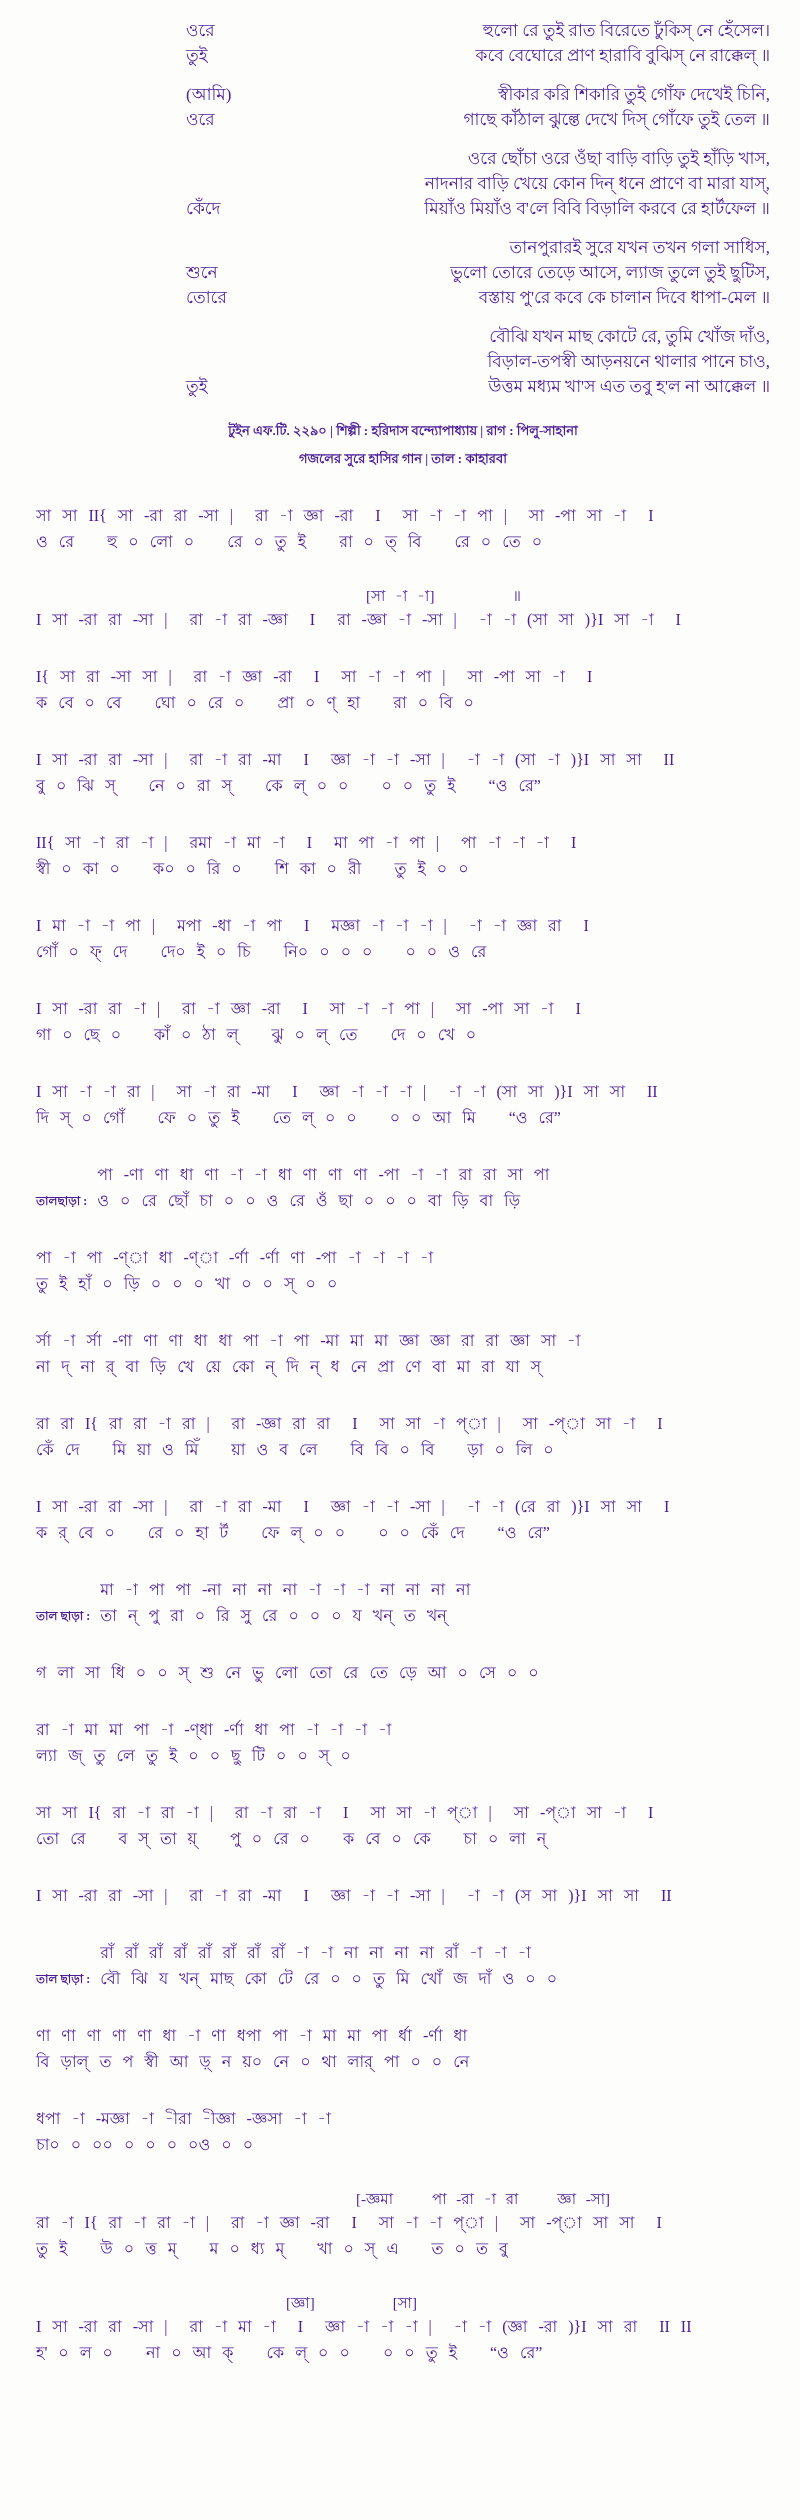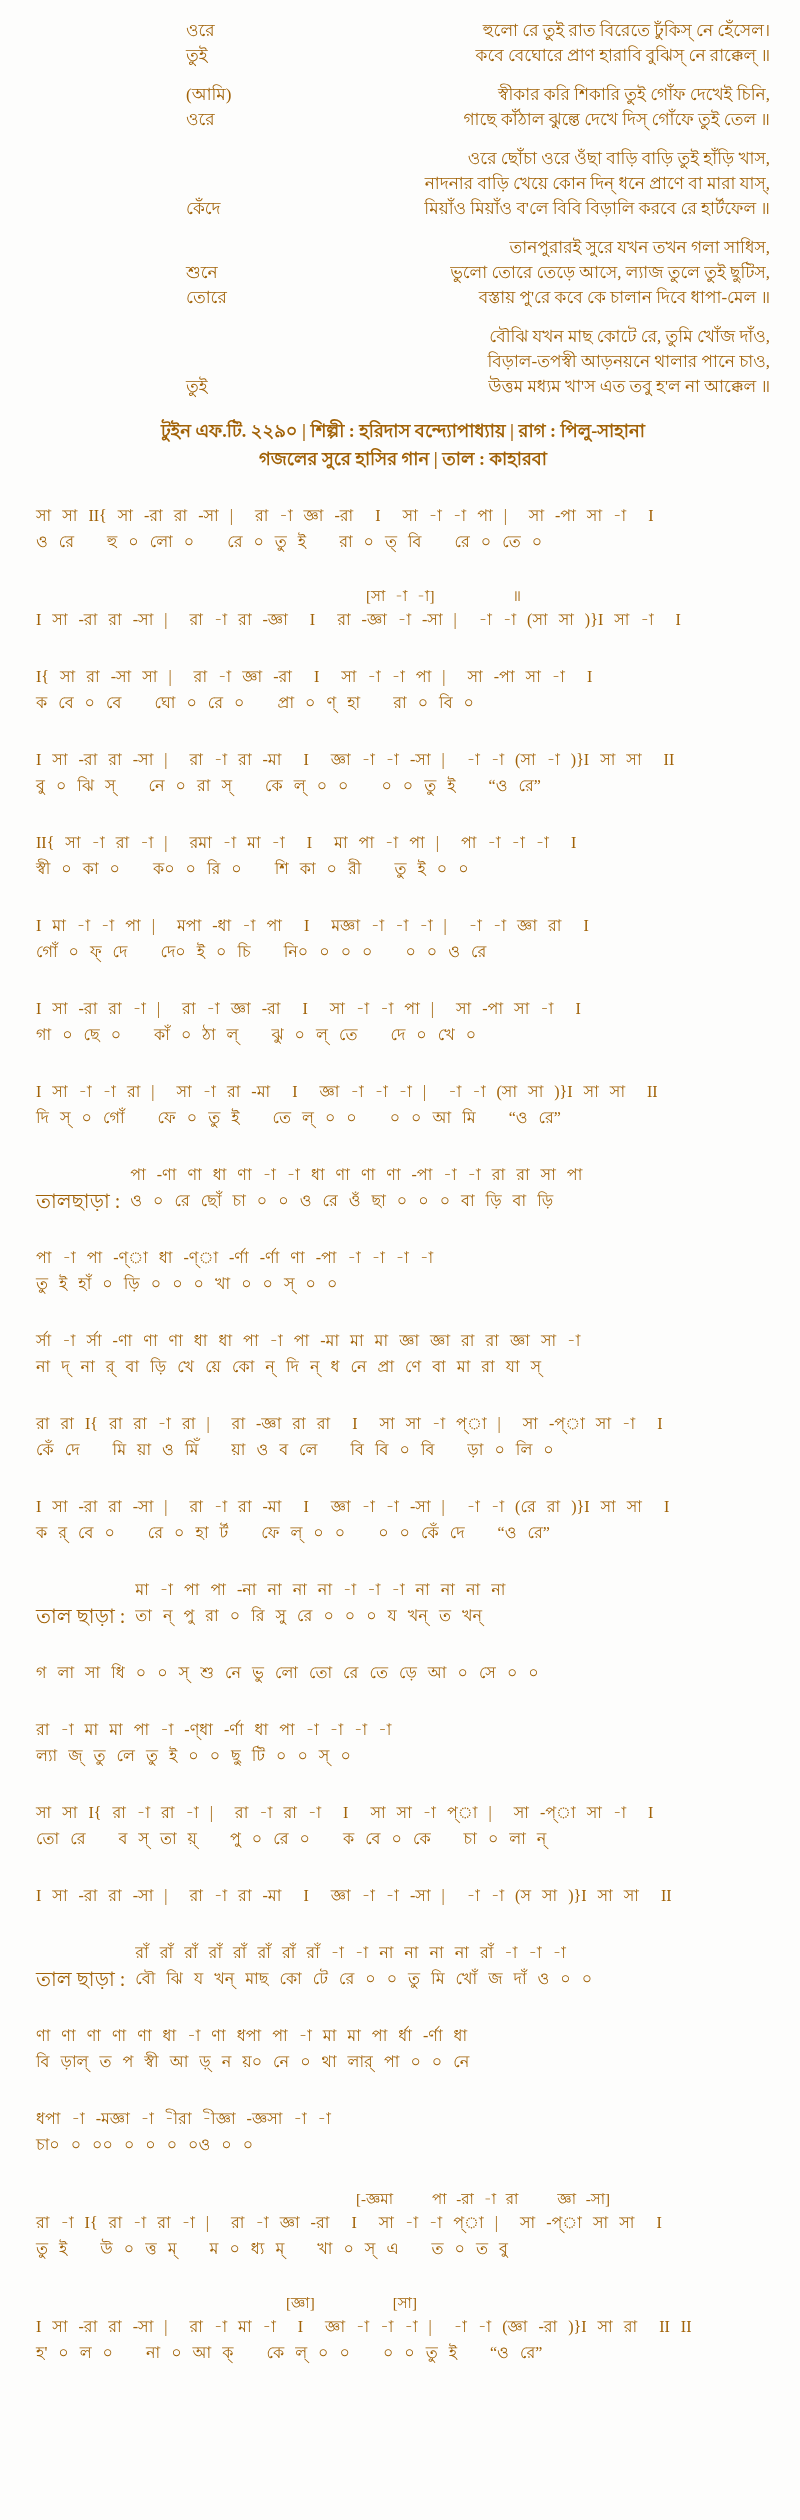"ওরে" .page { color: #a16207 -> #4c1d95 }
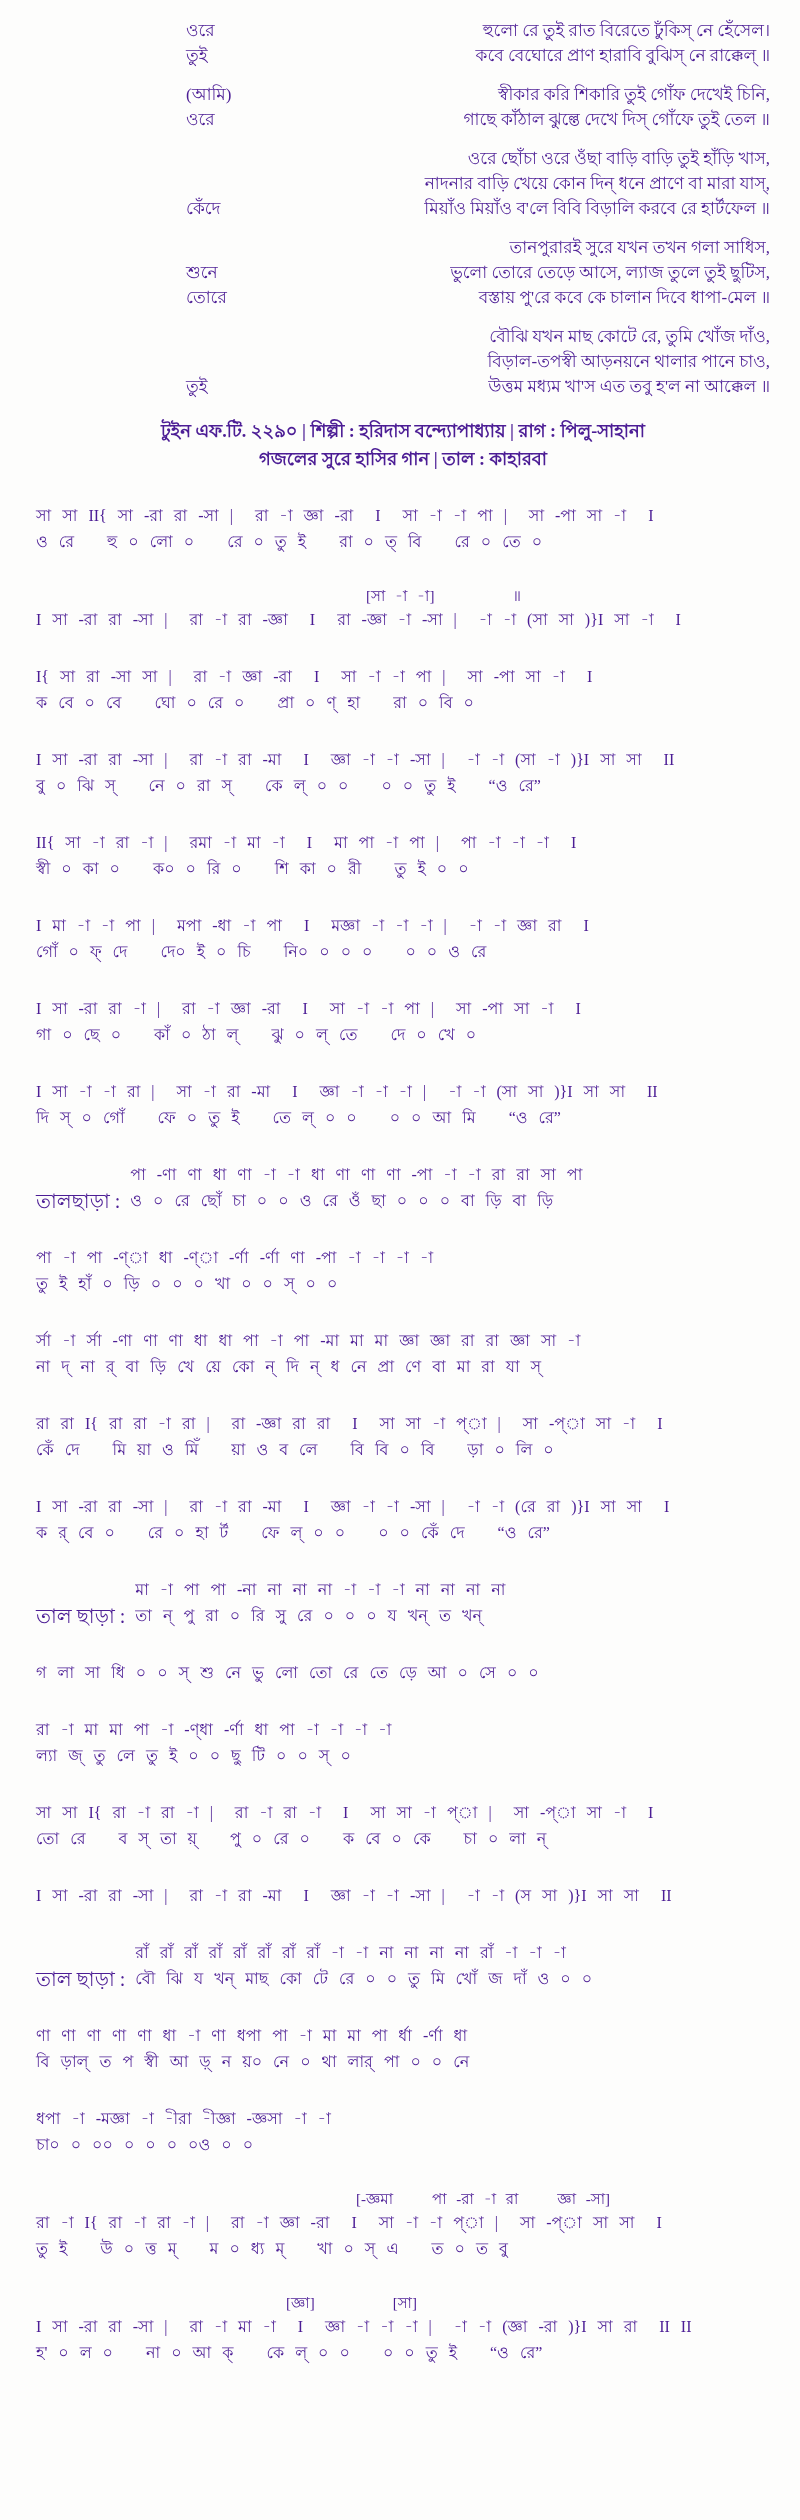"টুইন এফ.টি. ২২৯০ | শিল্পী" .meta { font-size: 18px -> 13px }
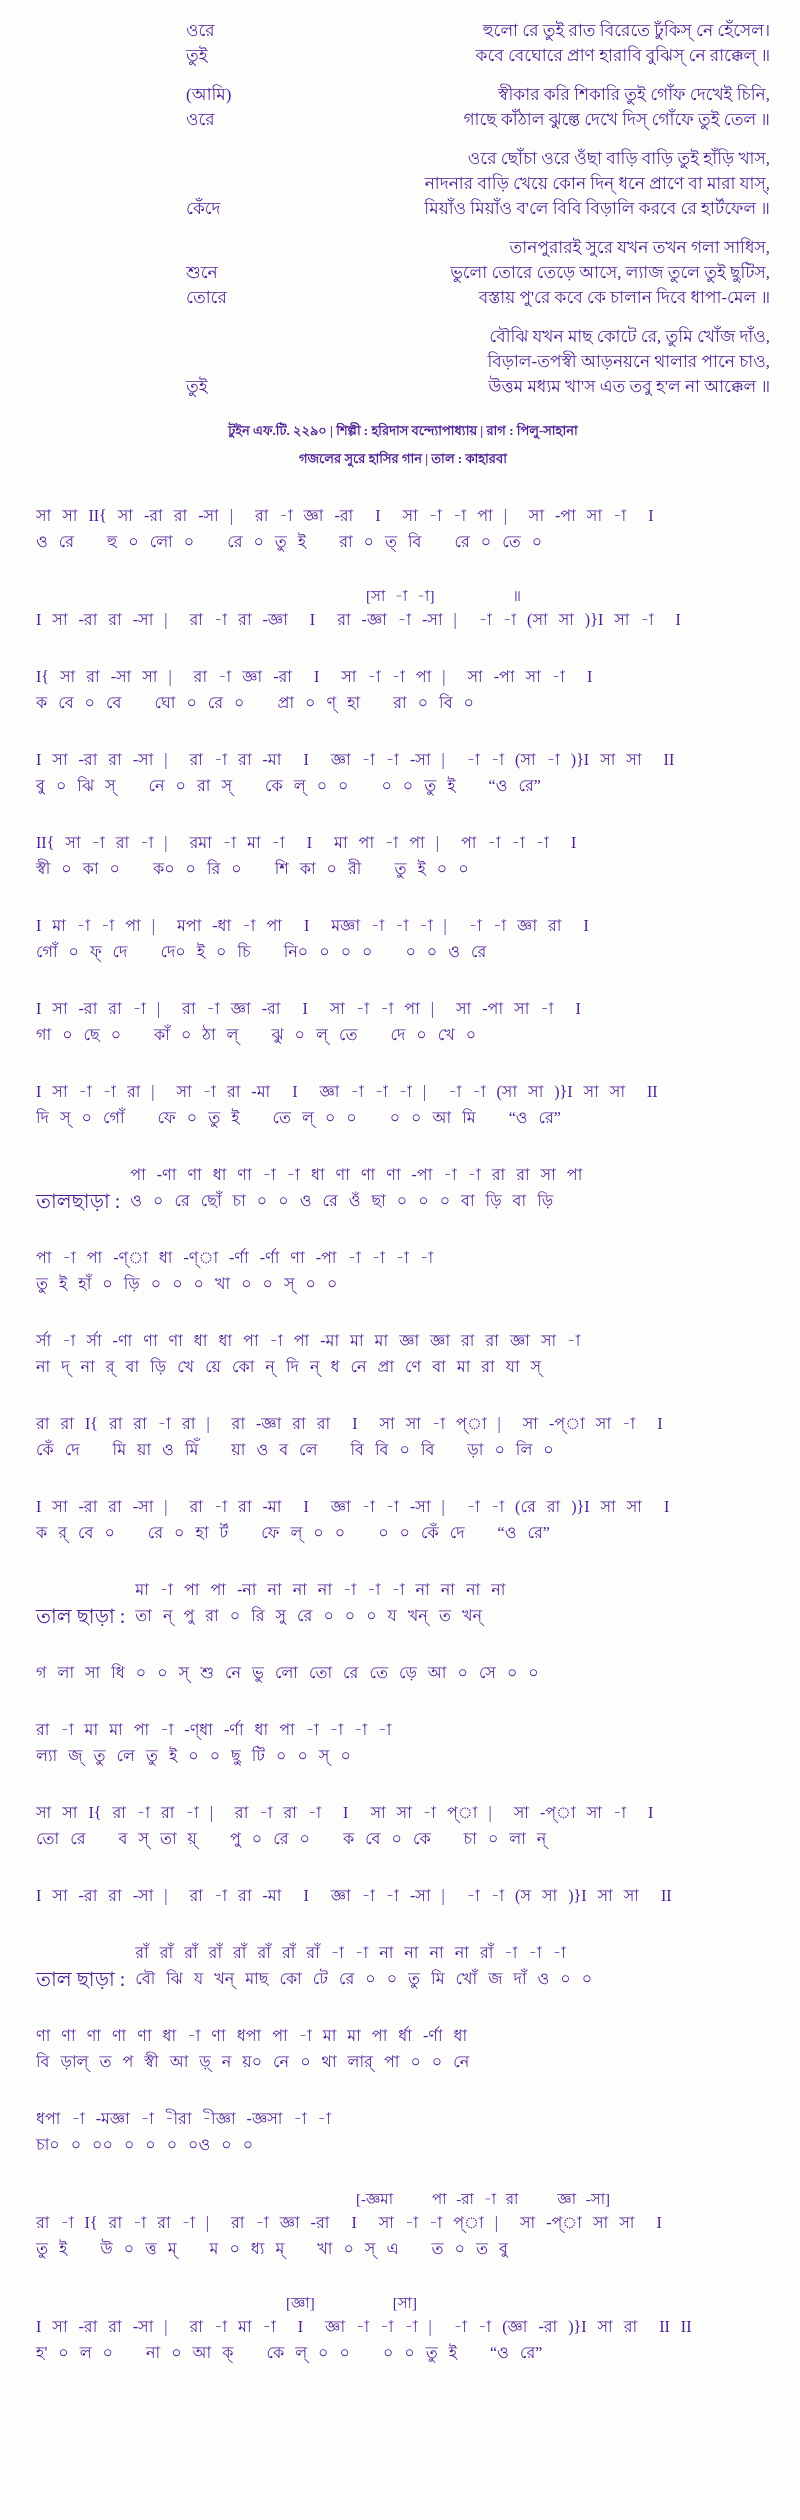"তালছাড়া :" .nlabel { font-size: 20px -> 12px; font-weight: normal -> bold }
